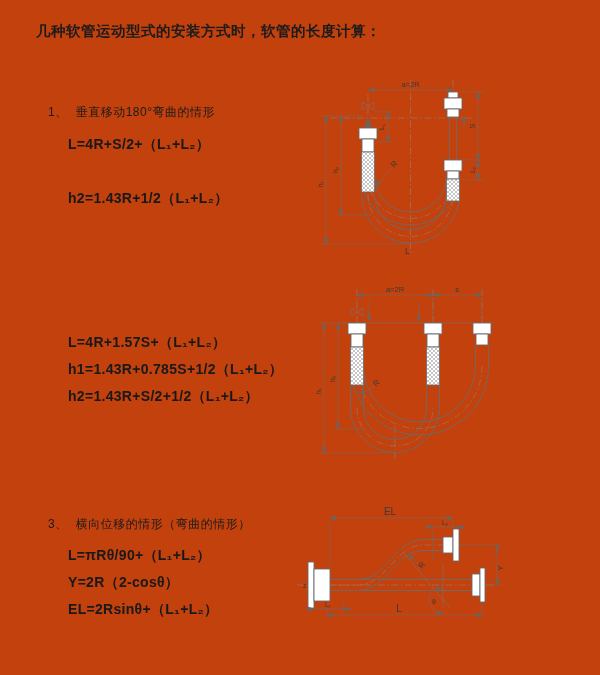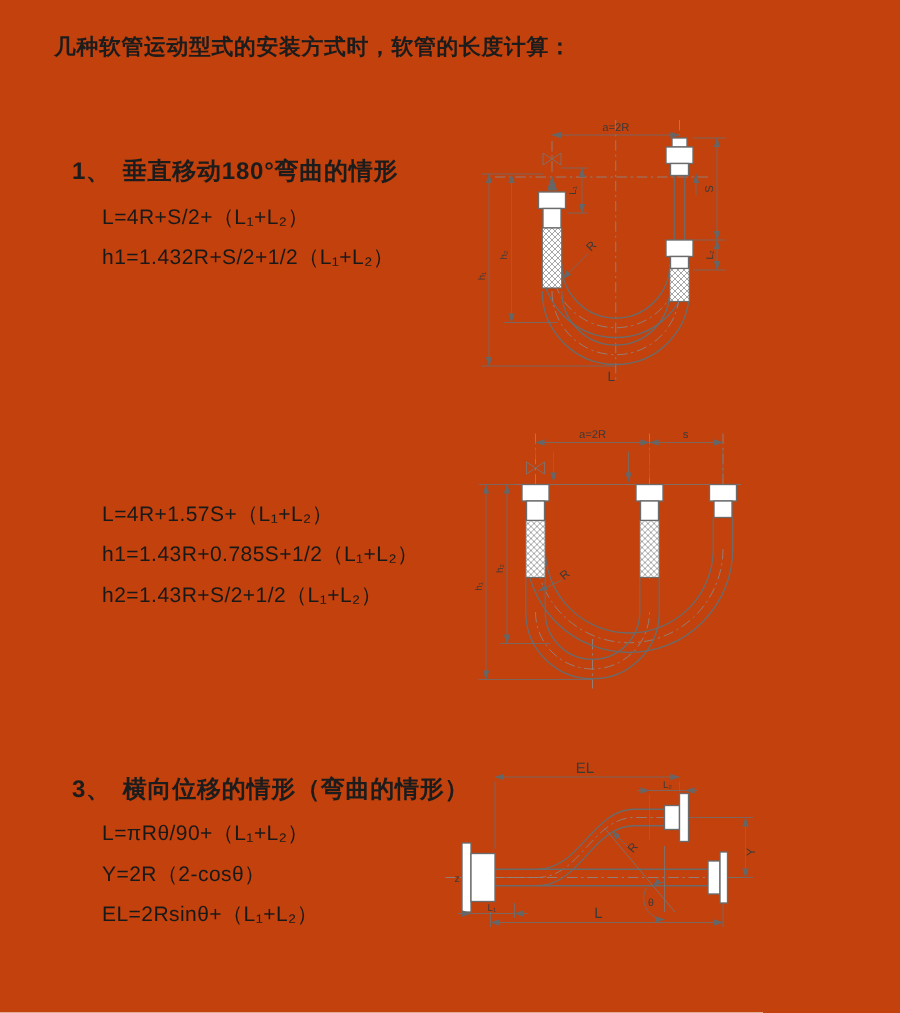"1、 垂直移动180°弯曲的情形" .sec-head { font-size: 16px -> 12px; font-weight: bold -> normal }
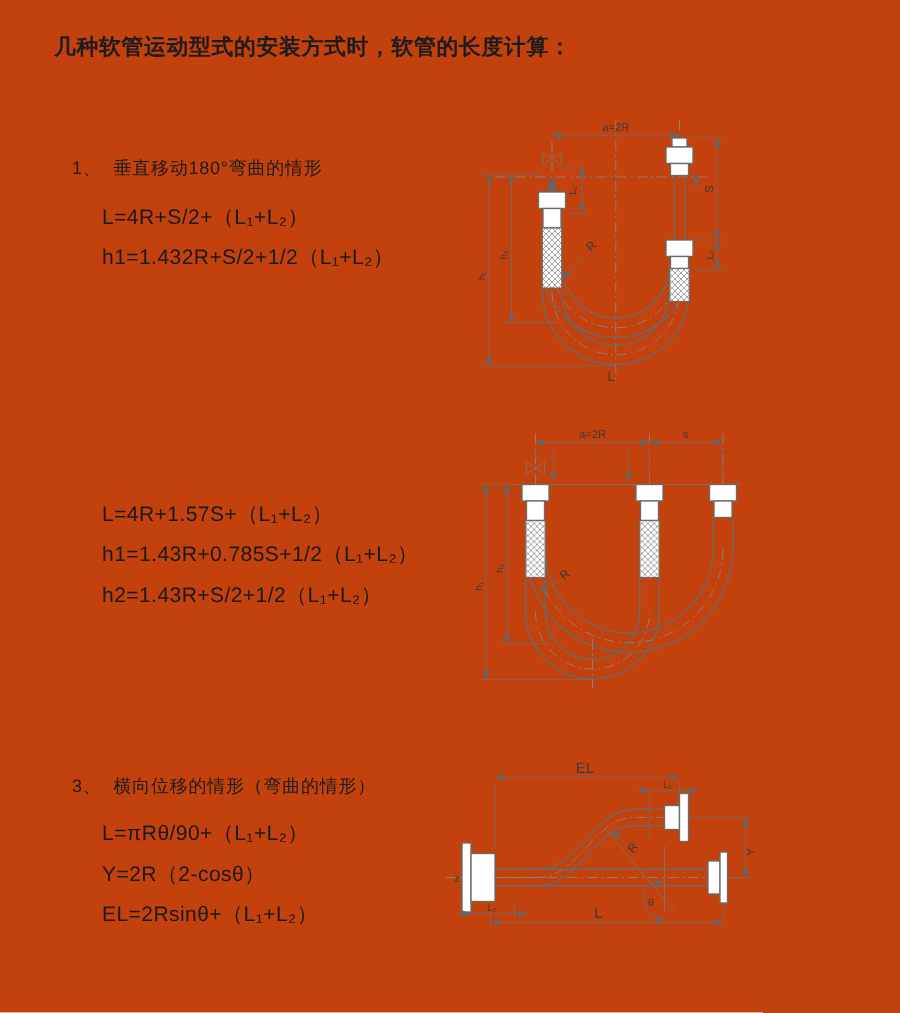"L=4R+S/2+（L₁+L₂）" .formula { font-weight: 400 -> 700 }
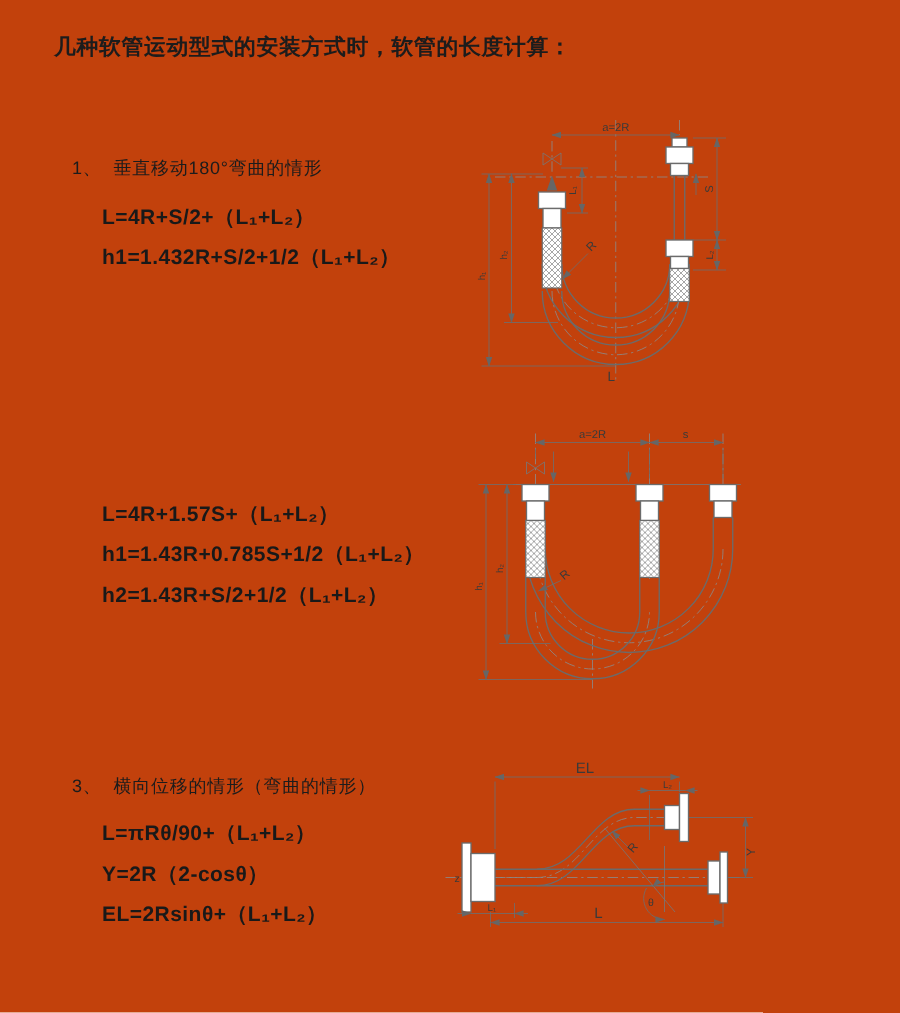"h1=1.432R+S/2+1/2（L₁+L₂）" div.abs { html: <div>h1=1.432R+S/2+1/2（L₁+L₂）</div> -> none }
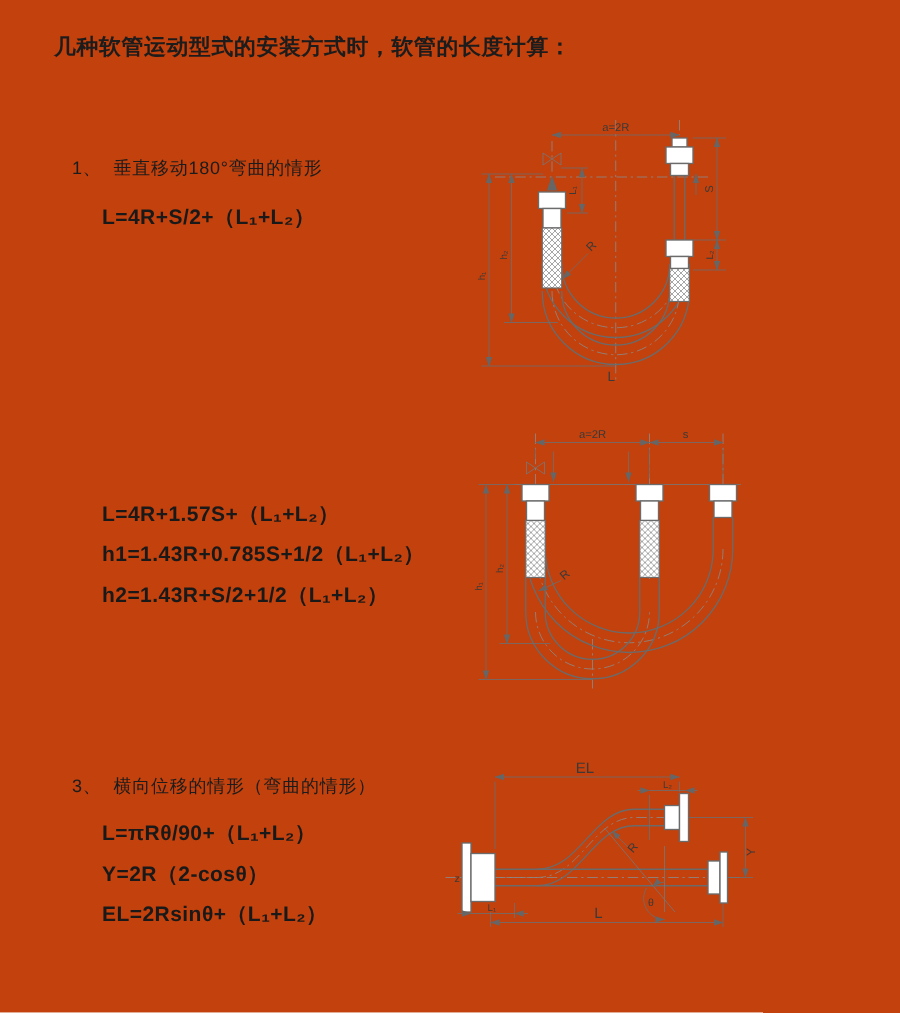"h2=1.43R+1/2（L₁+L₂）" div.abs { html: none -> <div>h2=1.43R+1/2（L₁+L₂）</div> }
